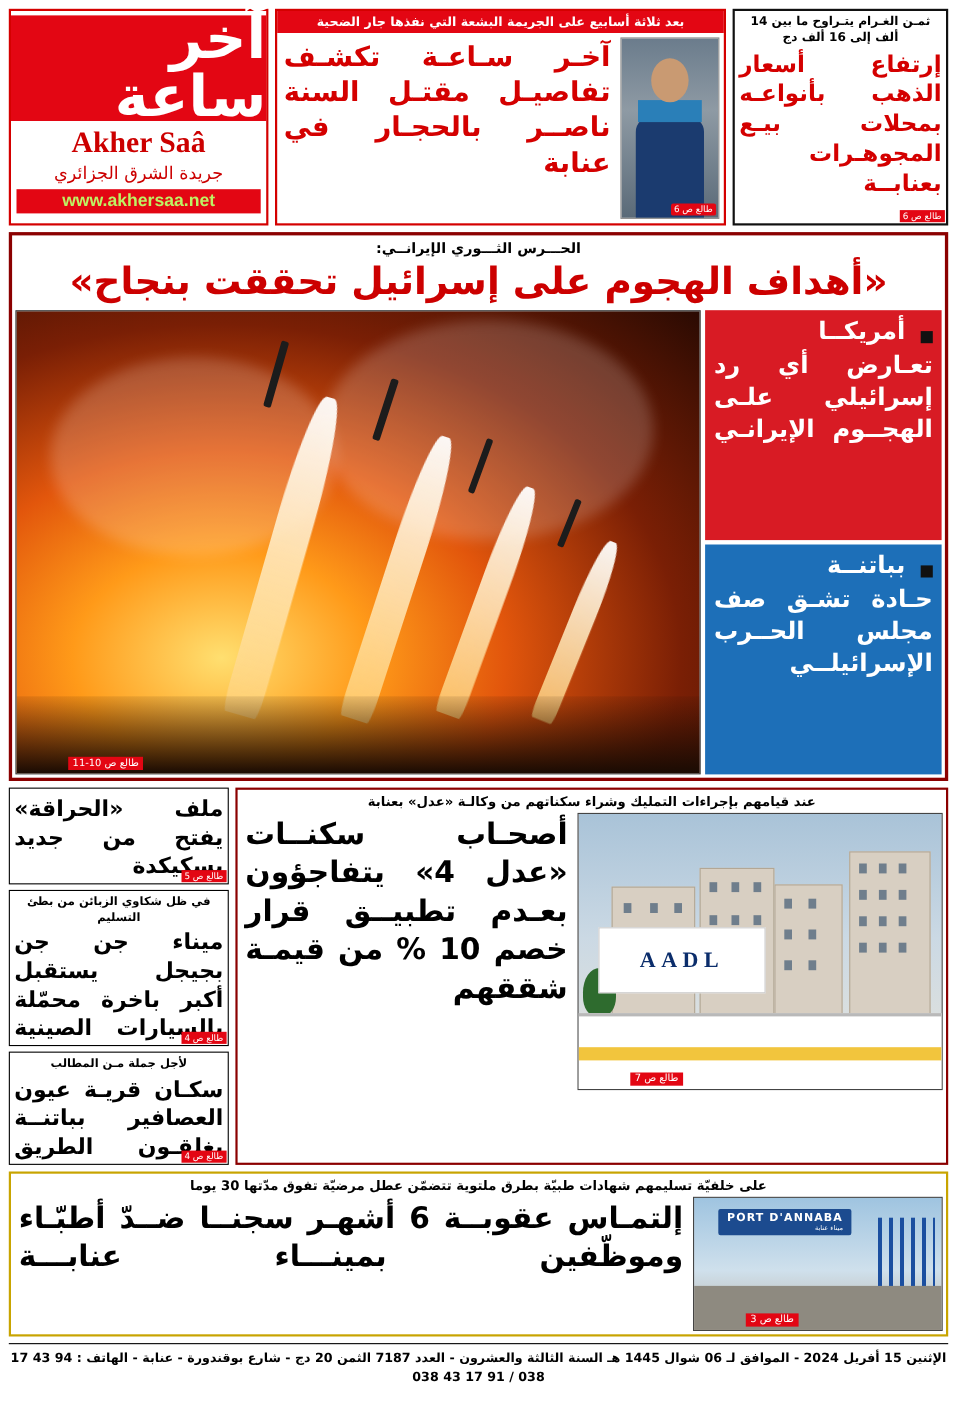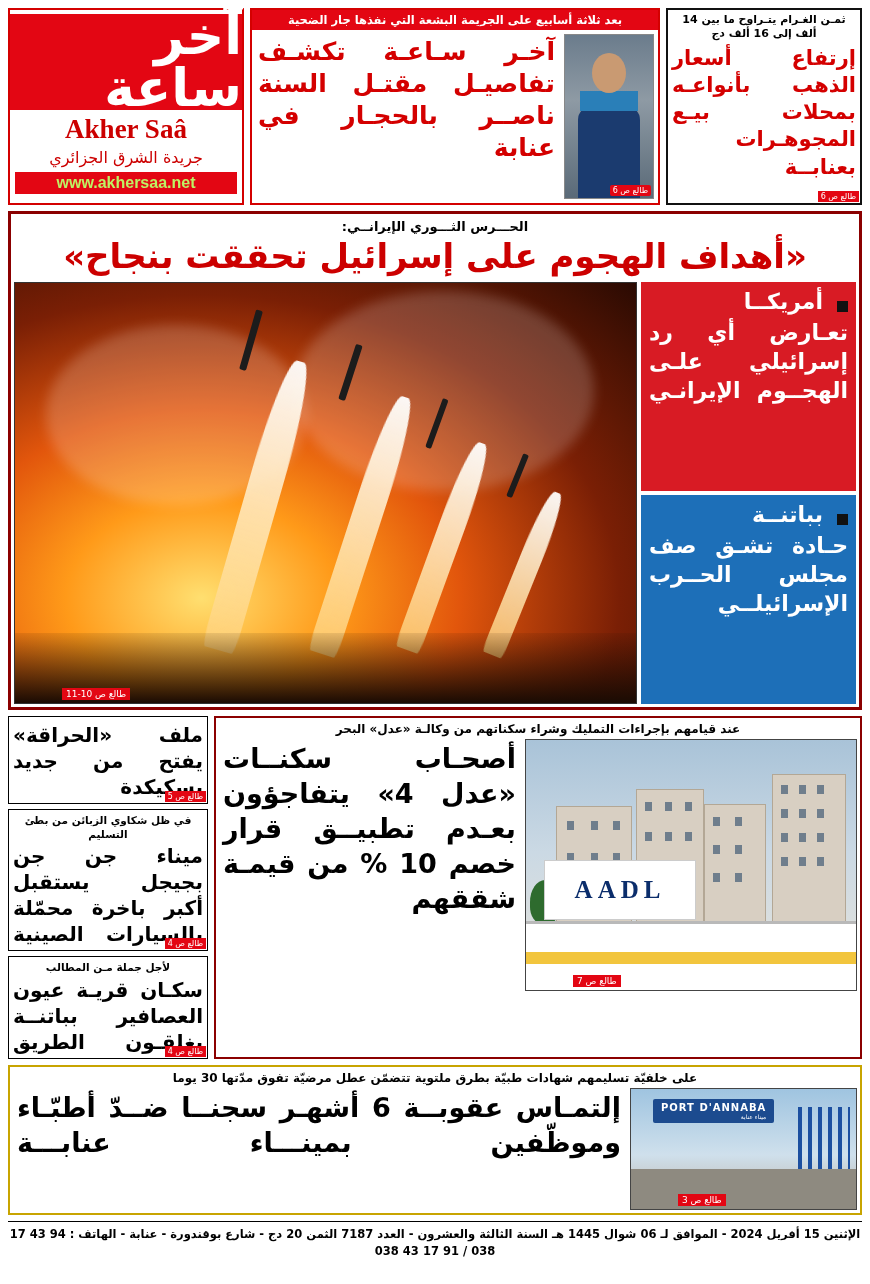"عند قيامهم بإجراءات التمليك وشراء" div.mid-kicker { text: البحر -> بعنابة }
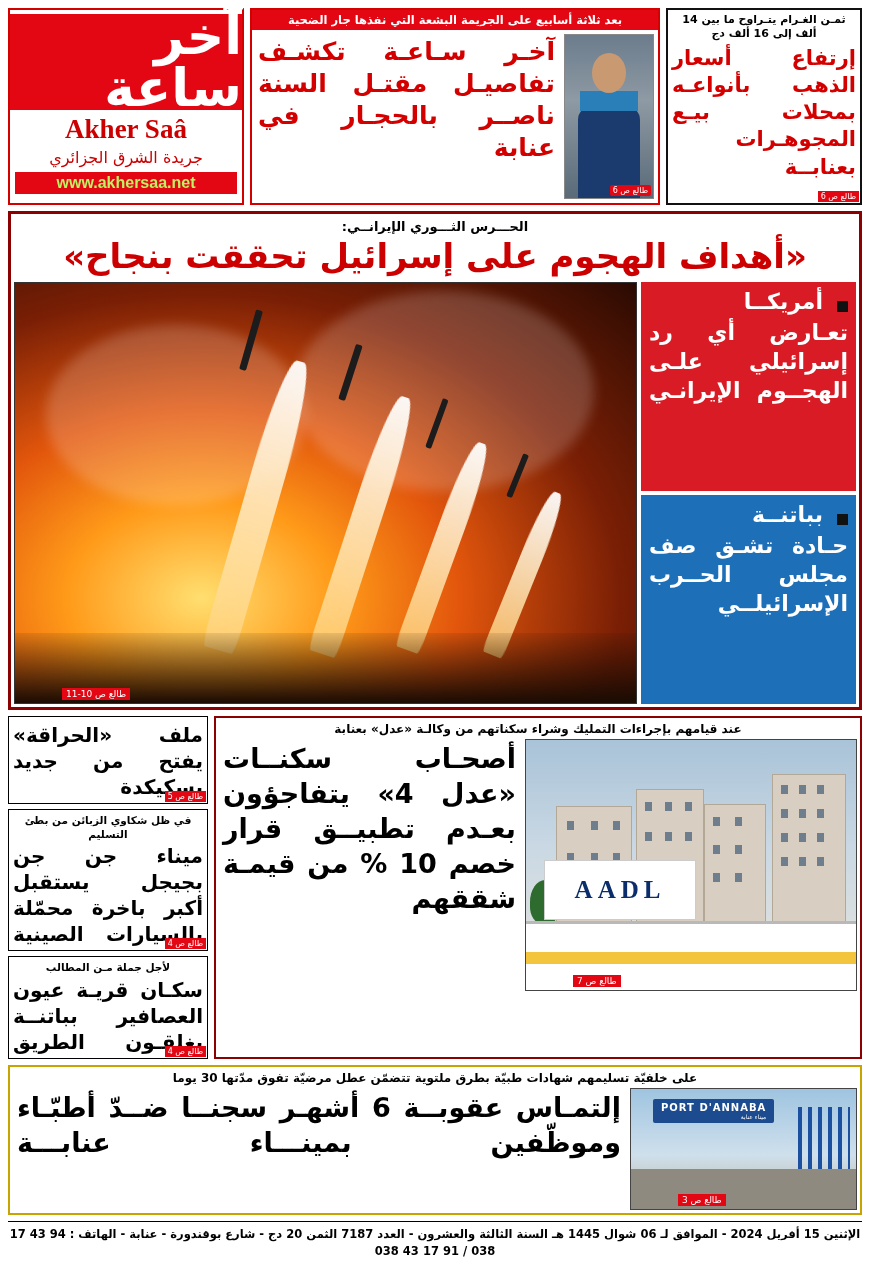"AADL" .aadl { bottom: 70px -> 87px; font-size: 25px -> 20px }
